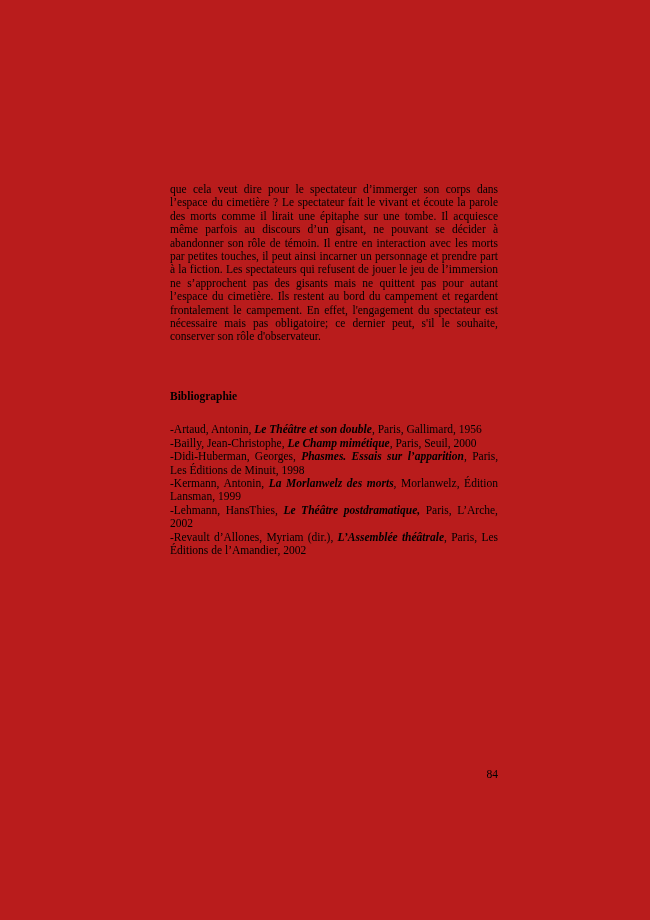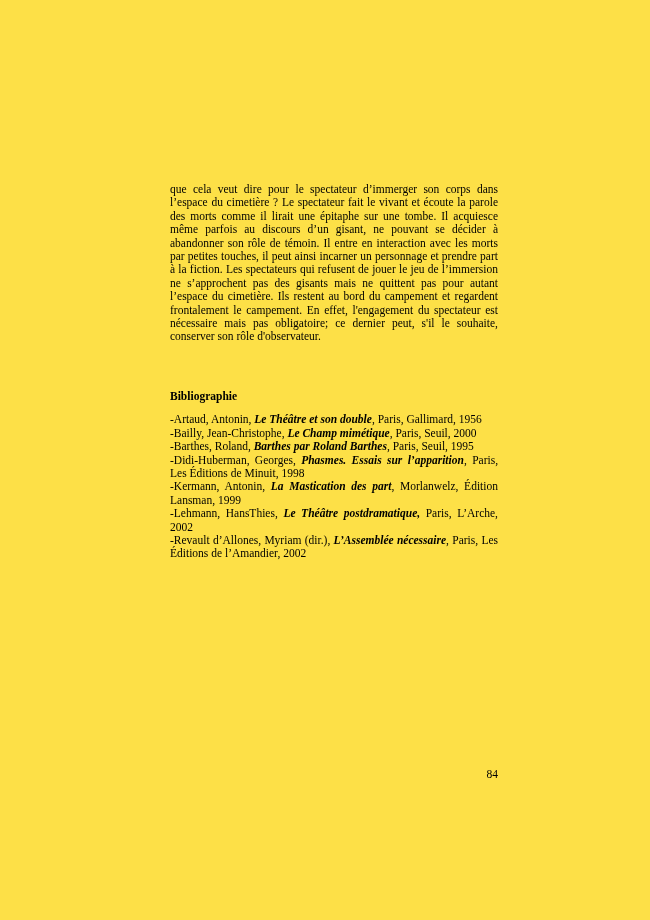"que cela veut dire pour" .page { background: #fde047 -> #b91c1c }
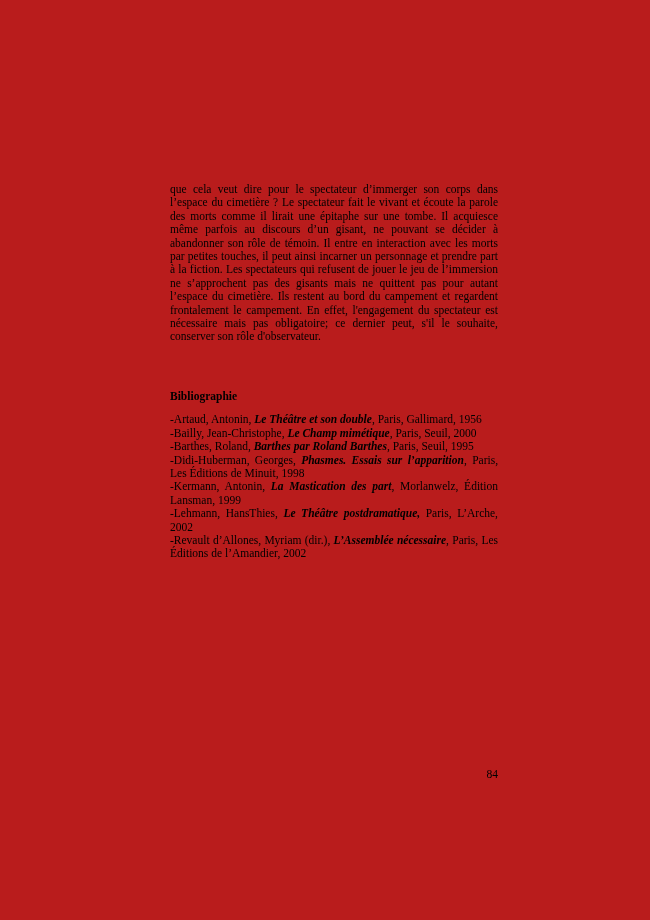"Bibliographie" .bib-heading { margin: 46px 0 10px 0 -> 46px 0 20px 0 }
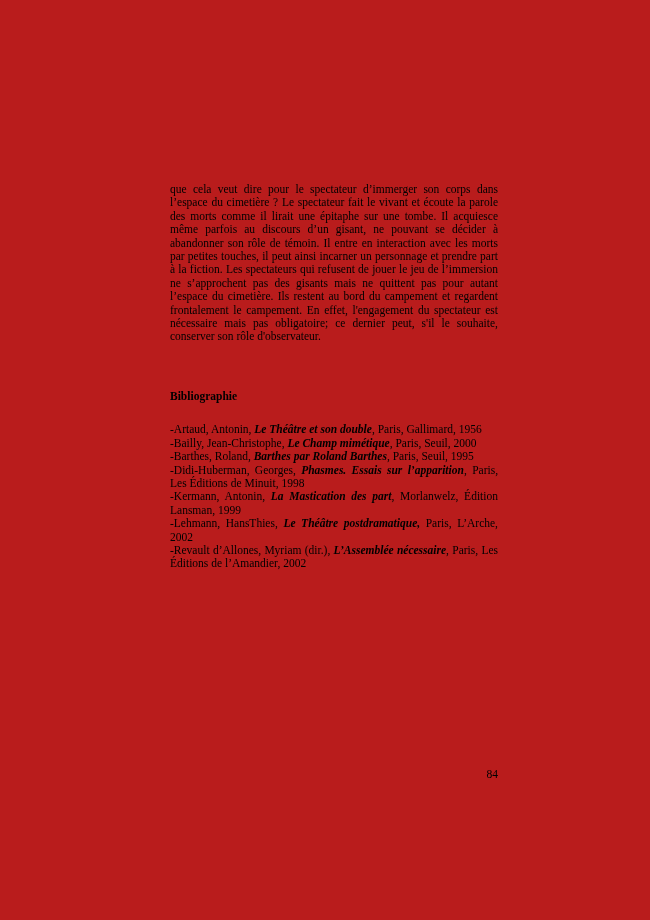"-Barthes, Roland, Barthes par Roland" p.bib-entry { html: <p><span>-Barthes, Roland, </span><span>Barthes par Roland Barthes</span><span>, Paris, Seuil, 1995</span></p> -> none }
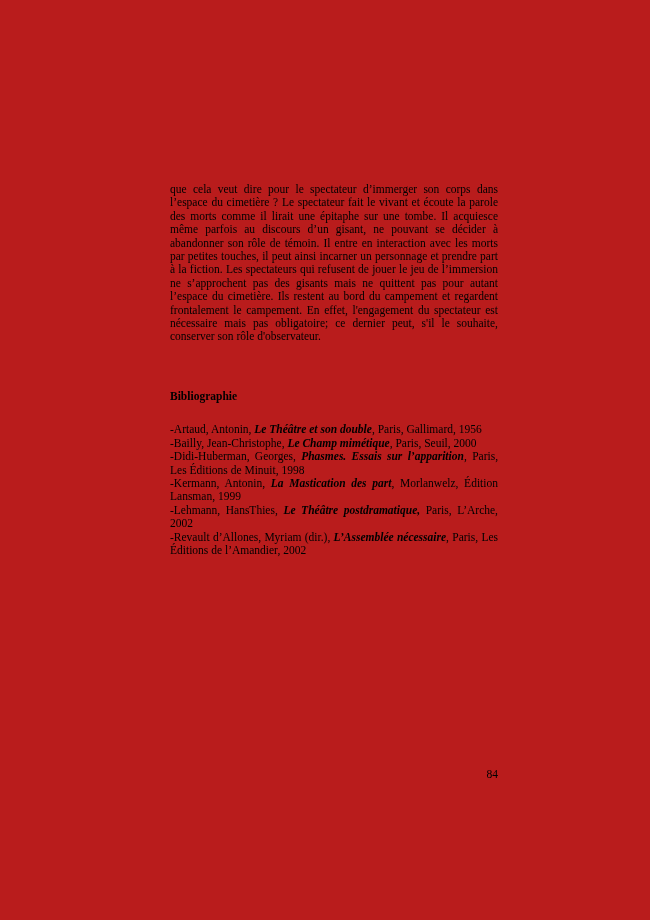"La Mastication des part" span.italic { text: Mastication des part -> Morlanwelz des morts }
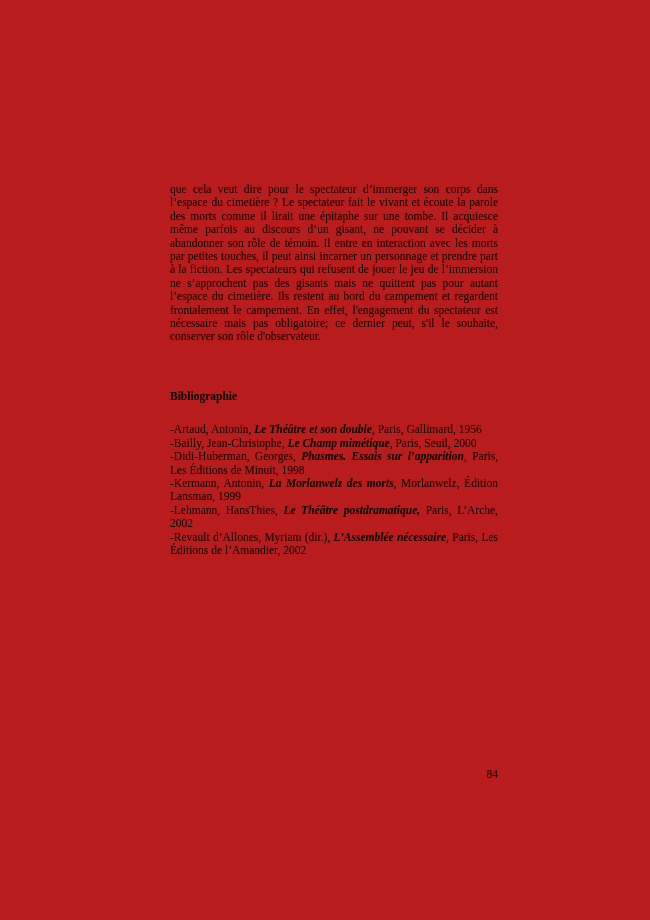"L’Assemblée nécessaire" span.italic { text: nécessaire -> théâtrale }
